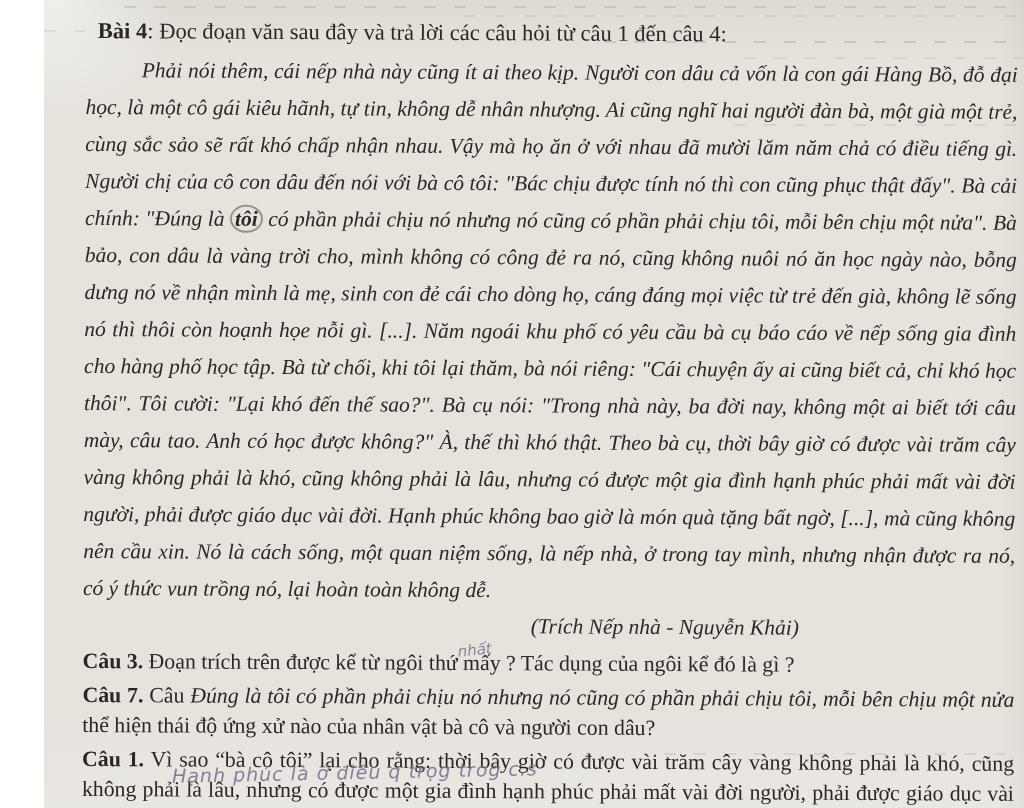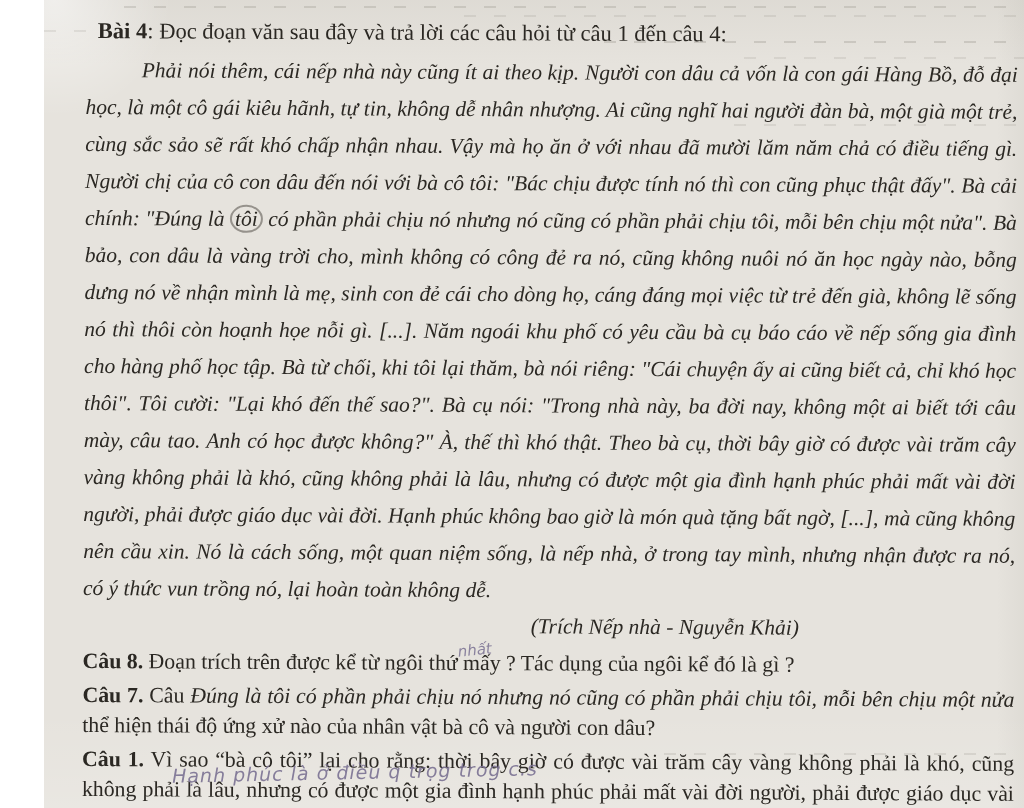"tôi" .circled { font-weight: none -> bold }
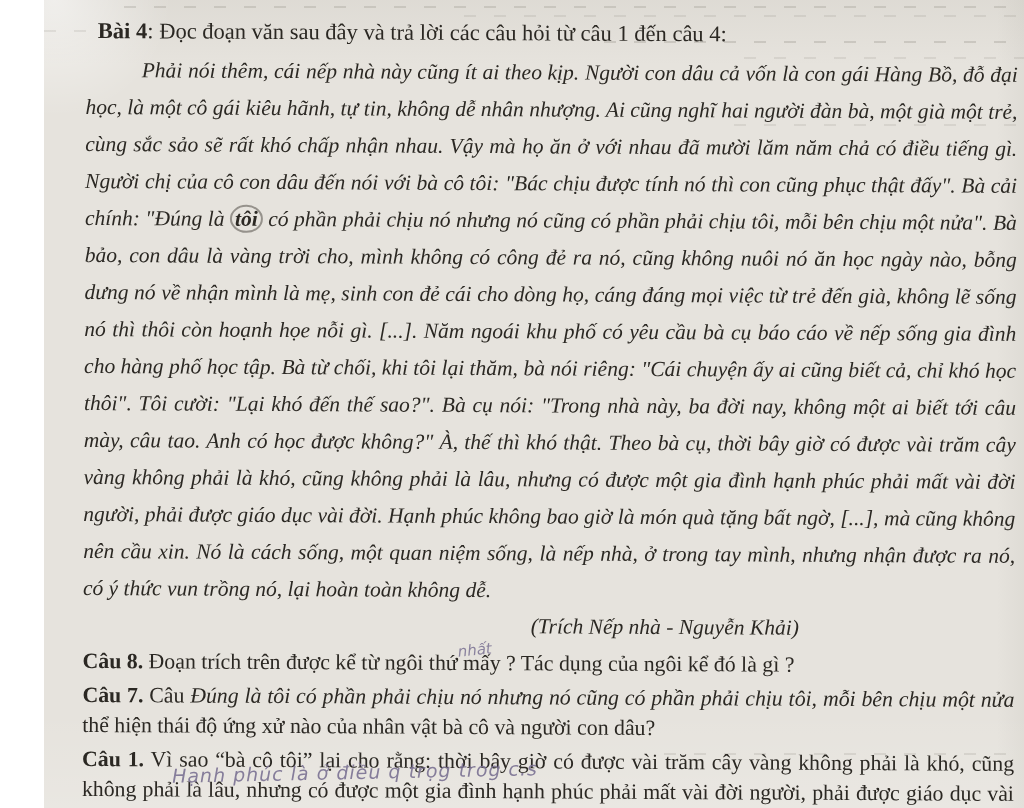"Câu 8." span.lbl { text: 8 -> 3 }
